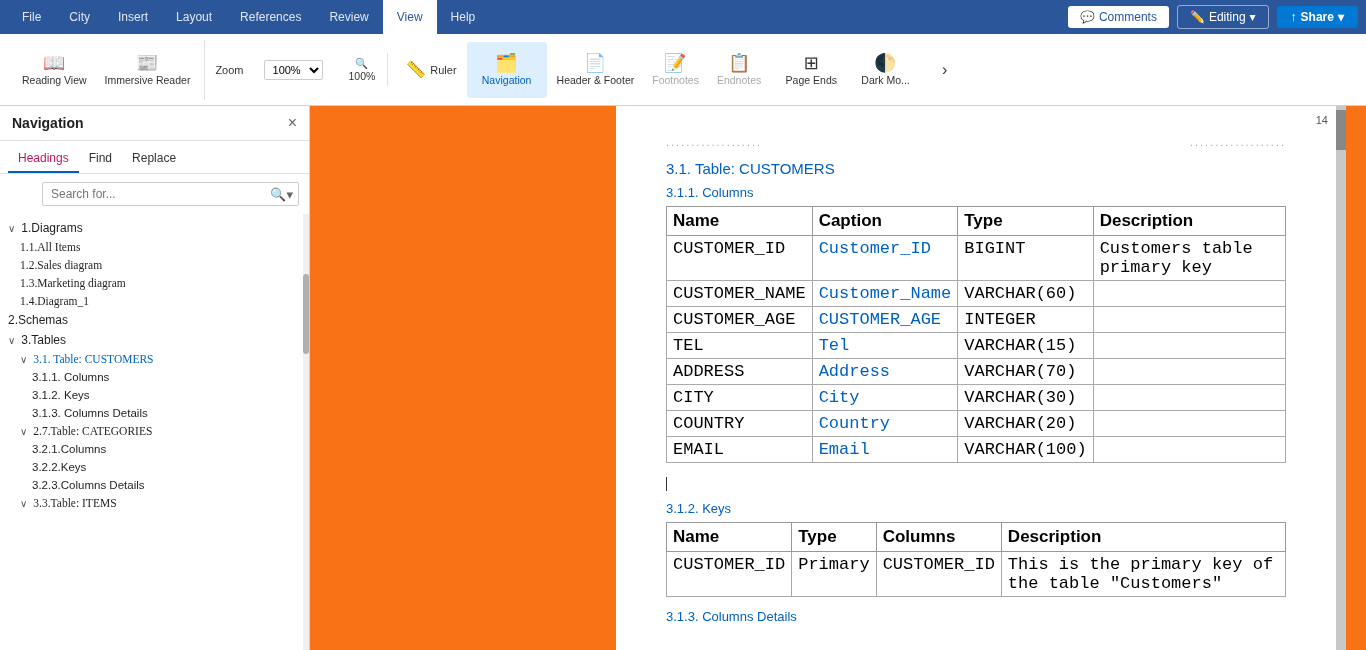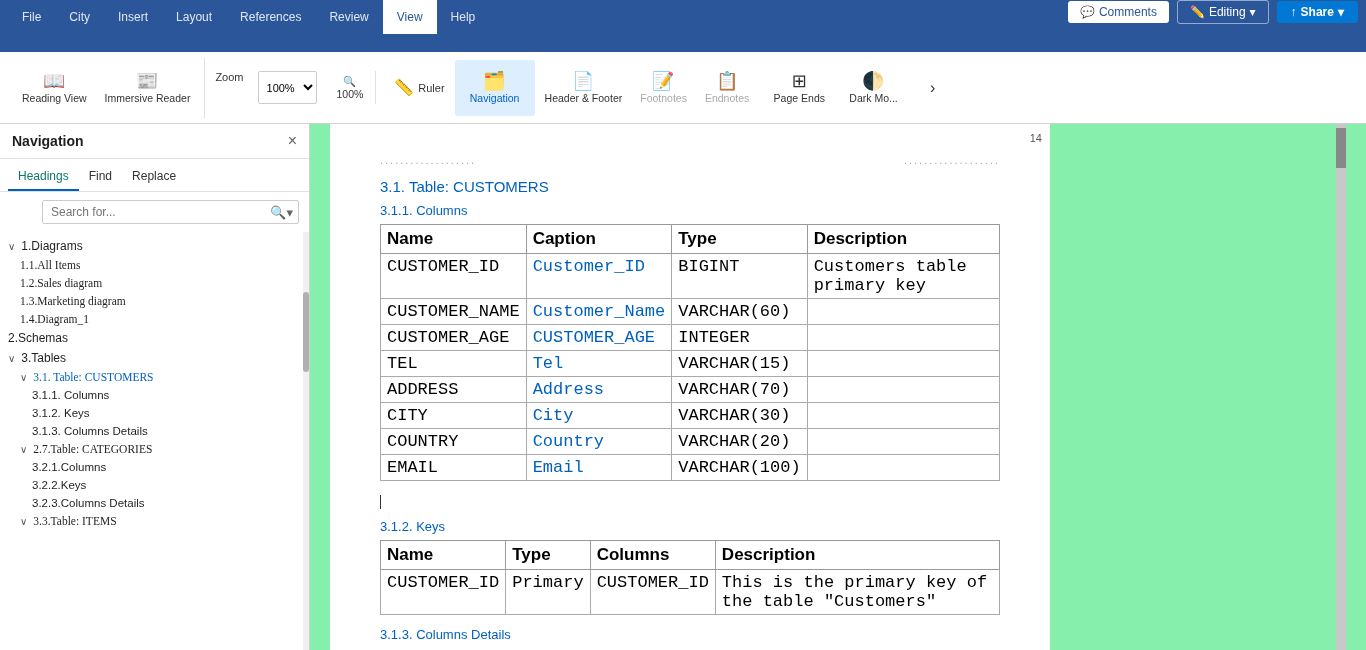"File" .title-bar { align-items: flex-start -> center; height: 52px -> 34px }
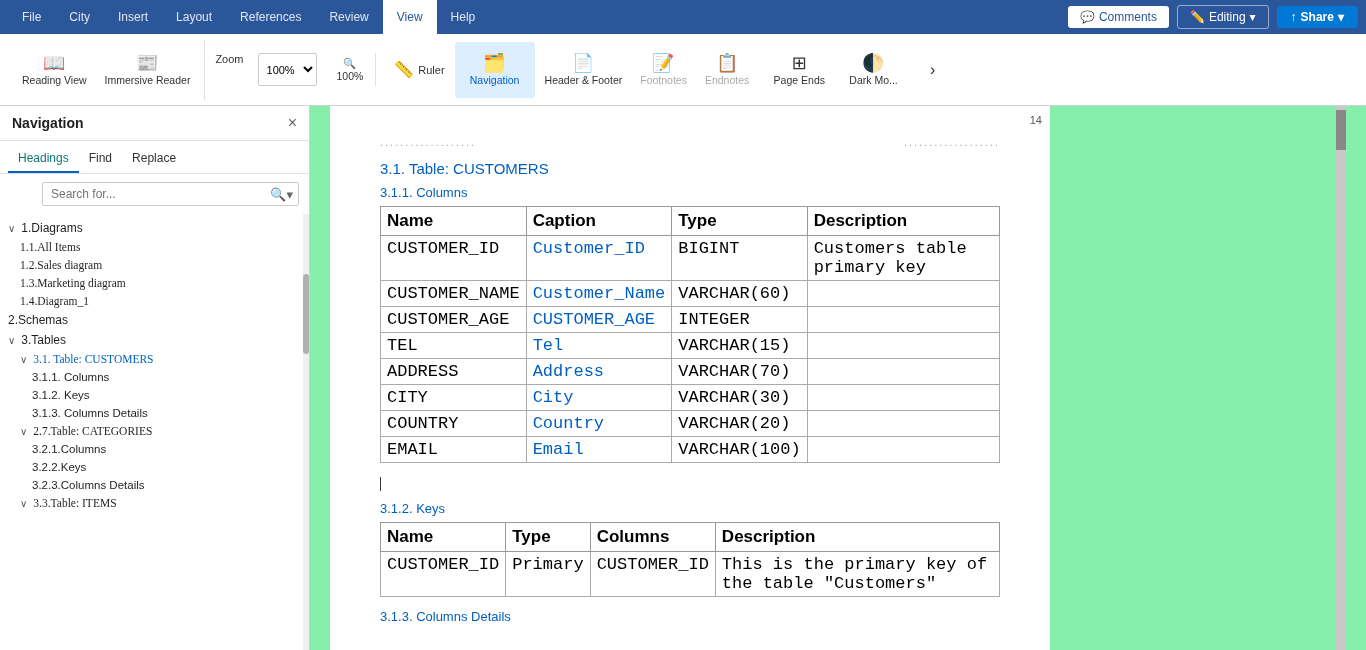"Zoom" .zoom-group { align-items: none -> center; gap: 14px -> 20px }
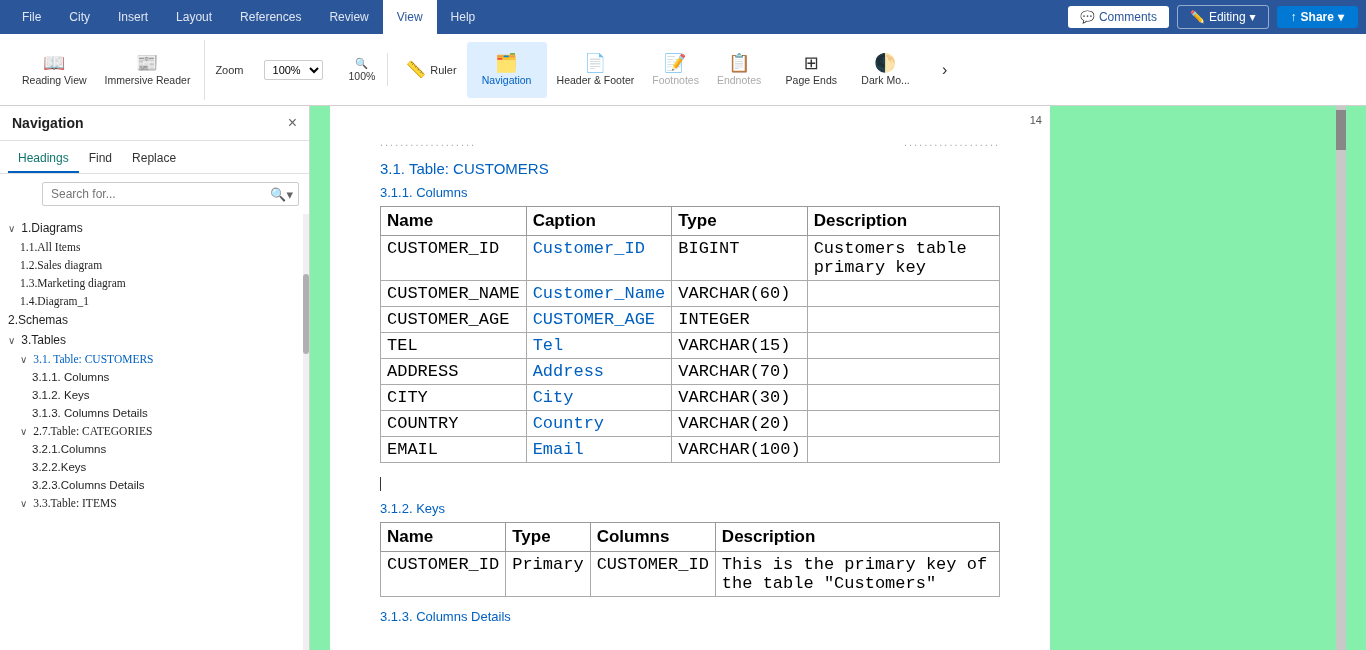"14" .doc-area { background: #86efac -> #f97316; justify-content: space-between -> flex-end }
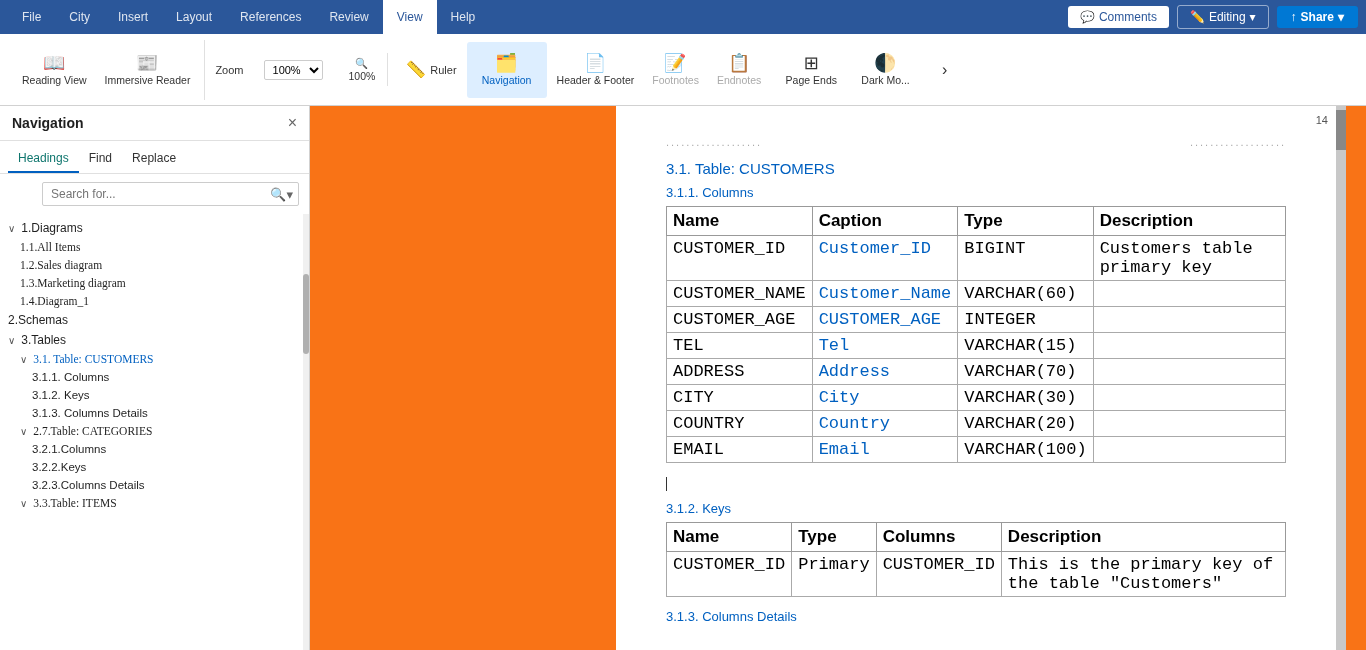"Headings" .nav-tab.active { color: #0f766e -> #be185d }
